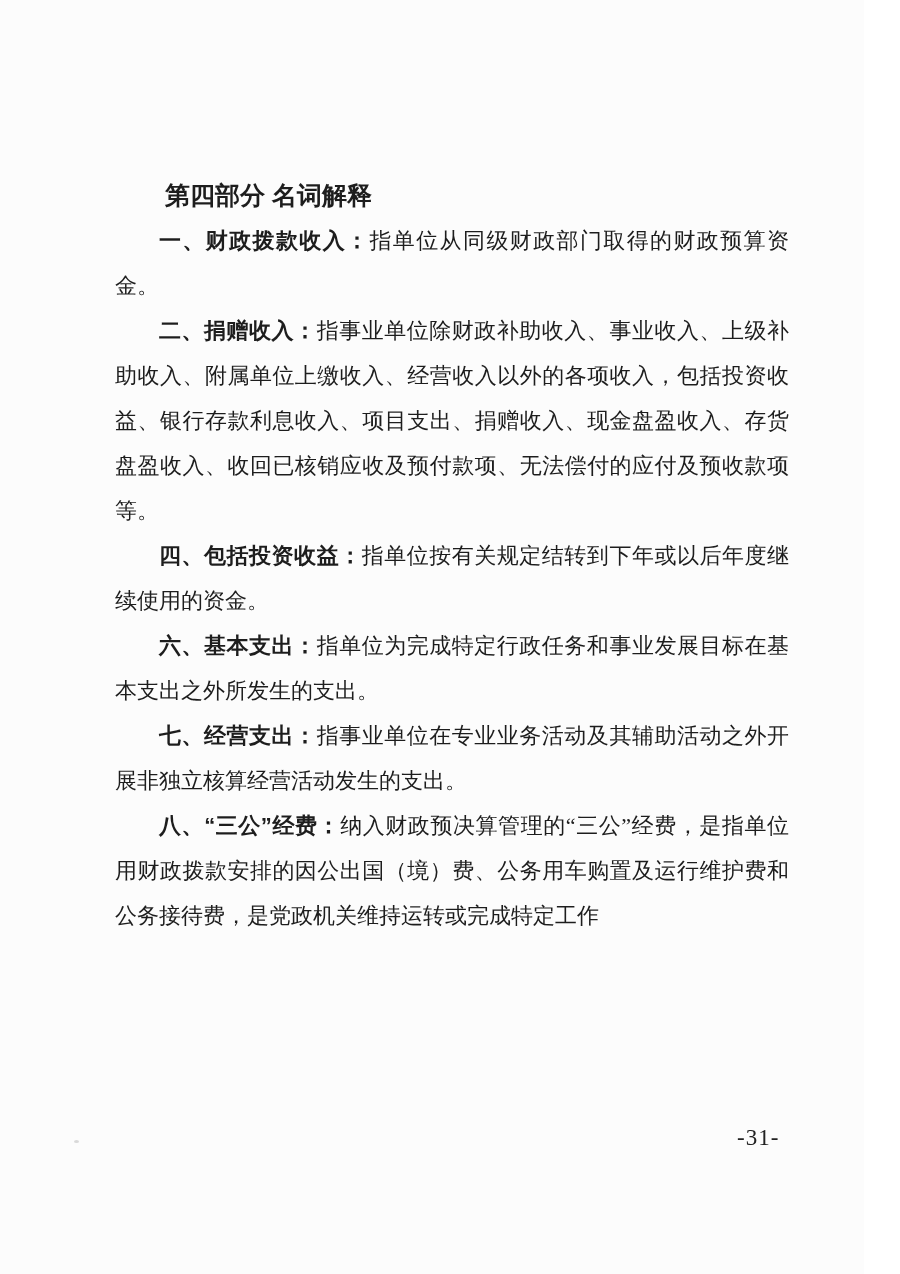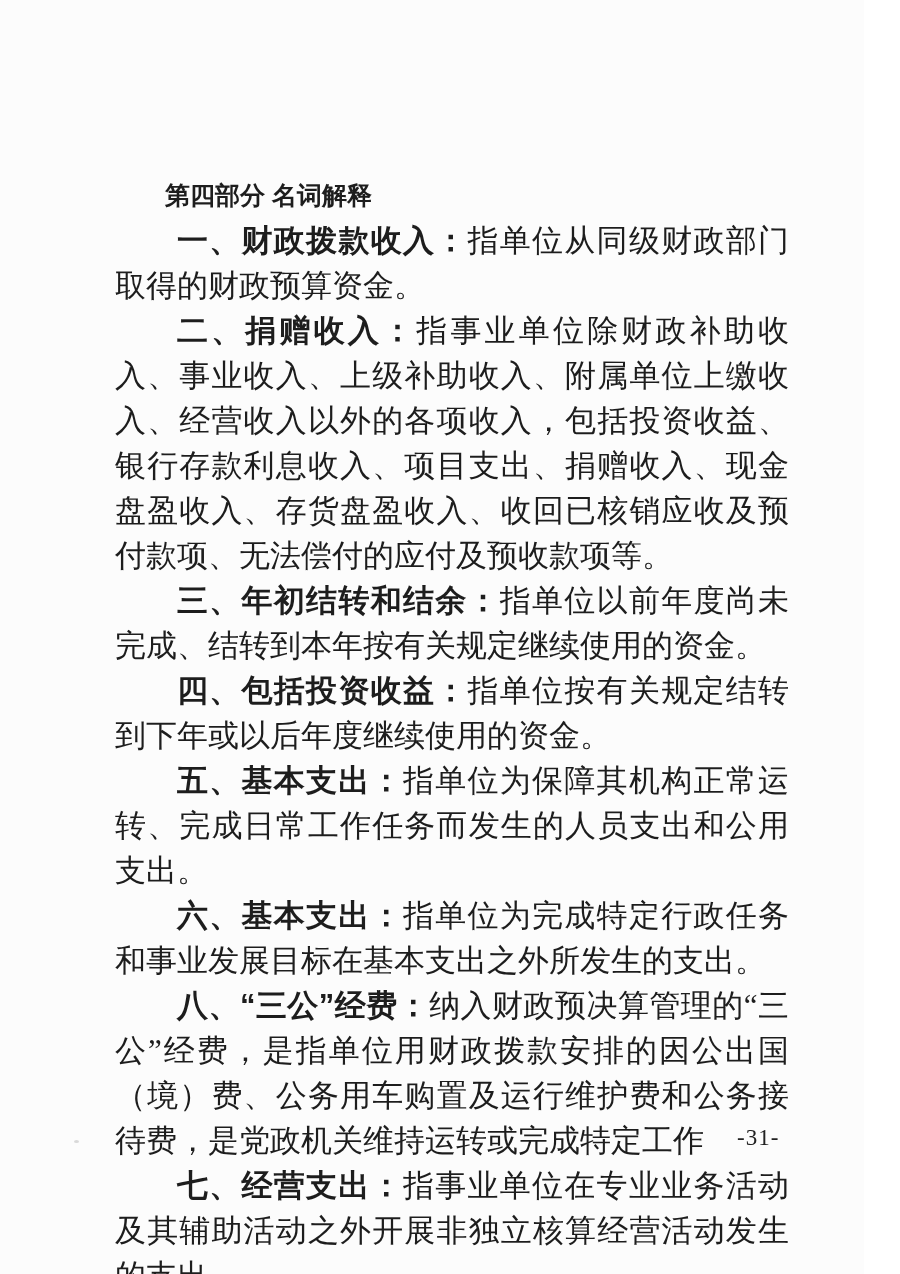"一、财政拨款收入：指单位从同级财政部门取得的财政预算资金。" .para { font-size: 31px -> 22px }
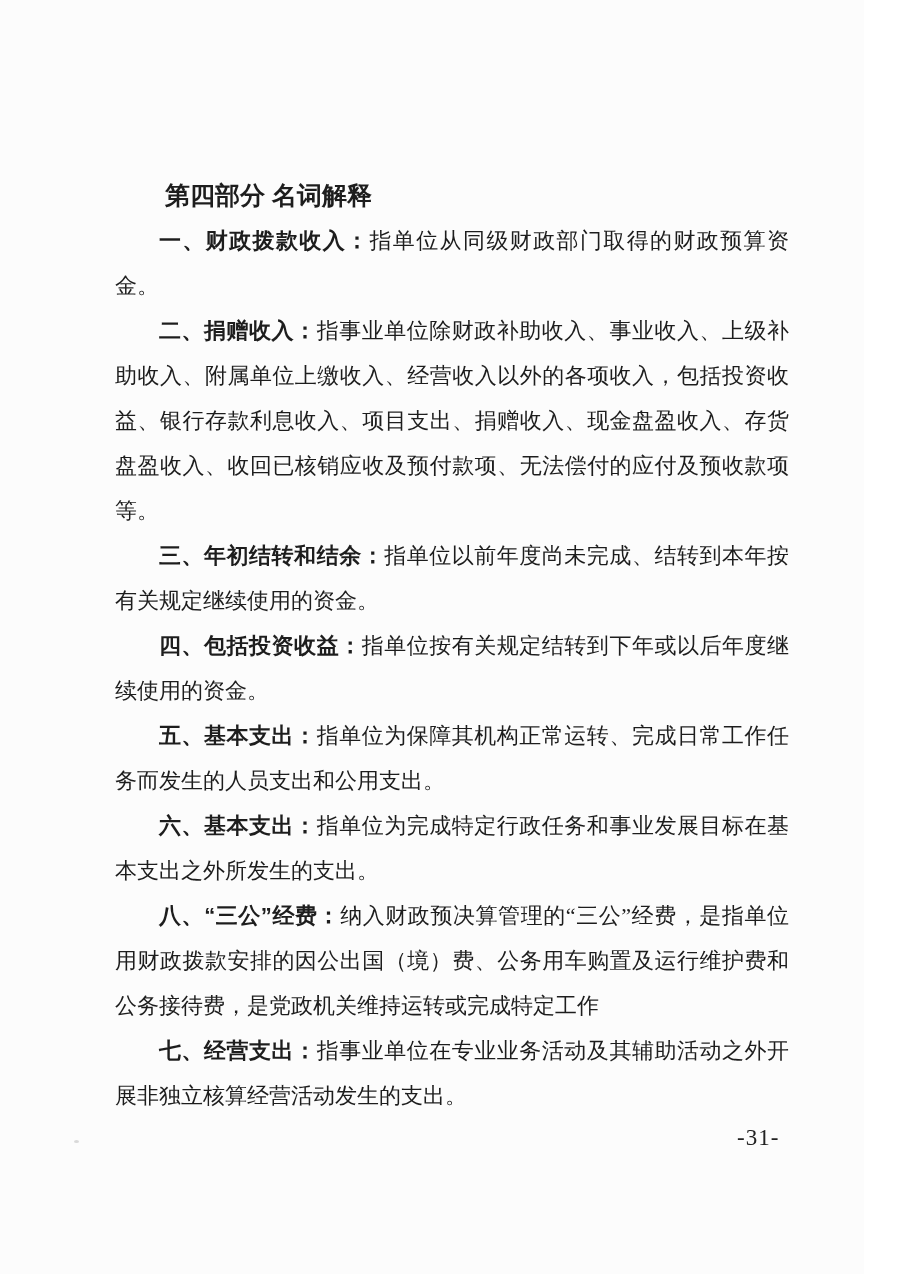"三、年初结转和结余：指单位以前年度尚未完成、结转到本年按有关规定继续使用的资金。" p.para { html: <p><span>三、年初结转和结余：</span><span>指单位以前年度尚未完成、结转到本年按有关规定继续使用的资金。</span></p> -> none }
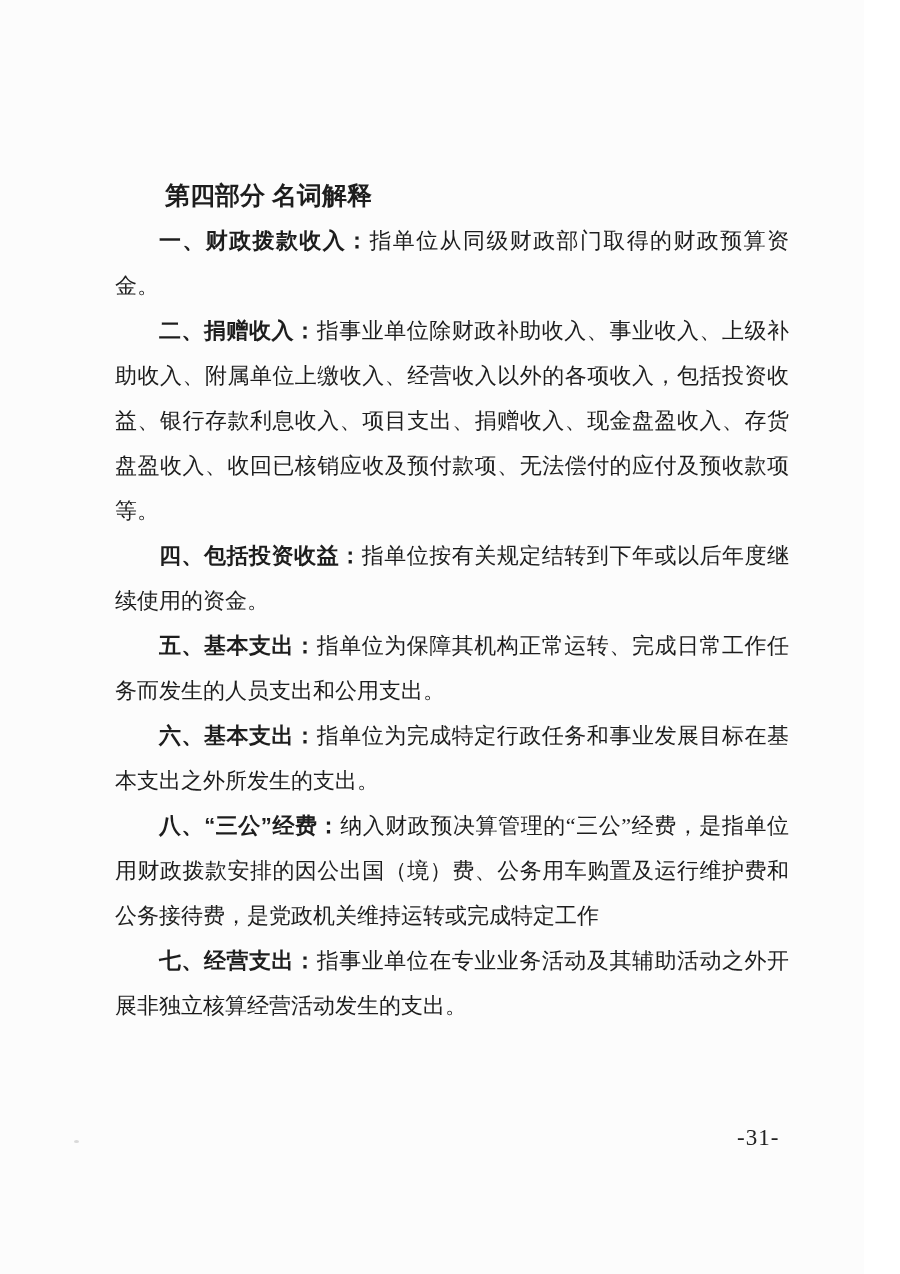"五、基本支出：指单位为保障其机构正常运转、完成日常工作任务而发生的人员支出和公用" p.para { html: <p><span>五、基本支出：</span><span>指单位为保障其机构正常运转、完成日常工作任务而发生的人员支出和公用支出。</span></p> -> none }
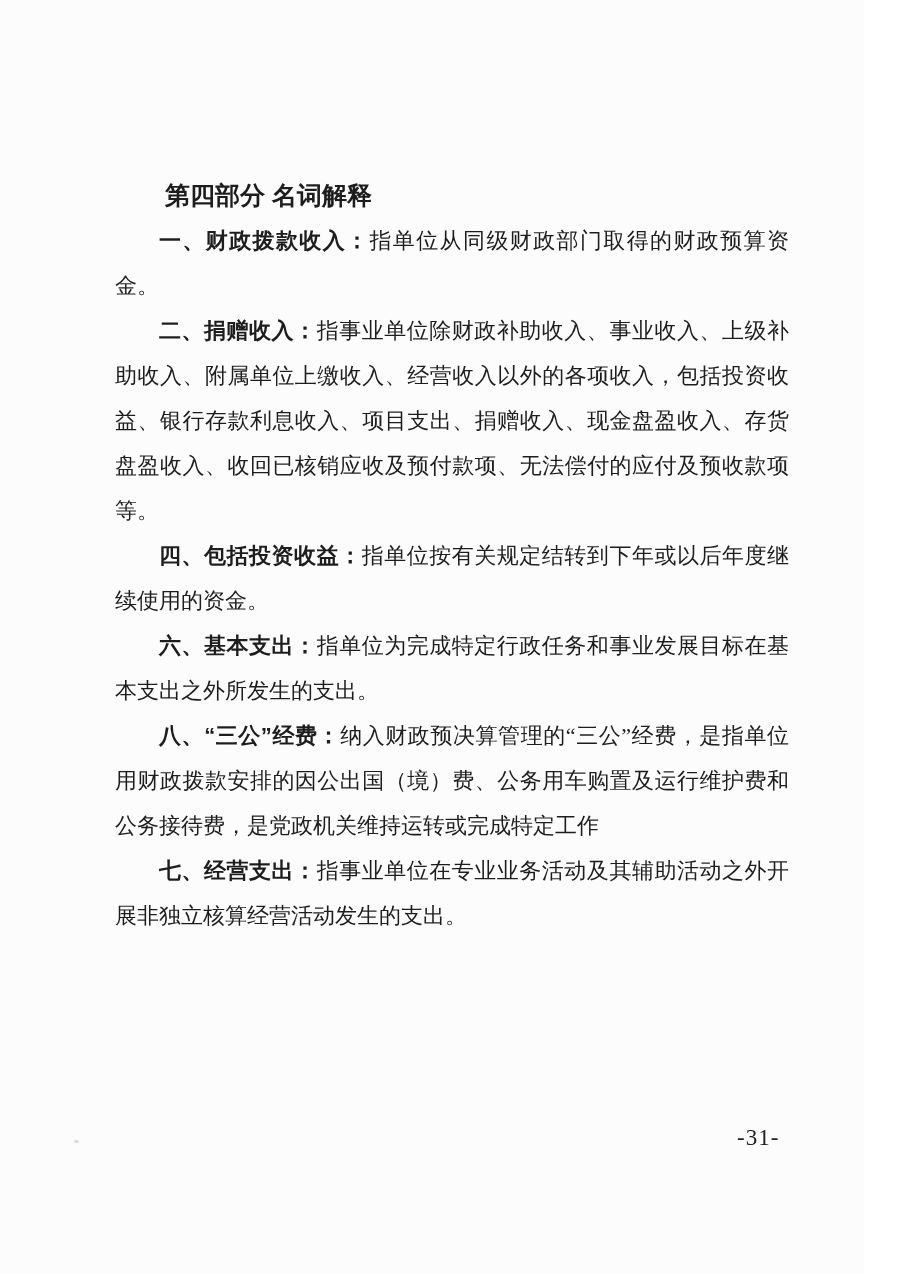"八、“三公”经费：纳入财政预决算管理的“三公”经费，是指单位用财政拨款安排的因公" p.para { order: before "七、经营支出：指事业单位在专业业务活动及其辅助活动之外开展非独立核算经营活动发生" -> after "七、经营支出：指事业单位在专业业务活动及其辅助活动之外开展非独立核算经营活动发生" }
